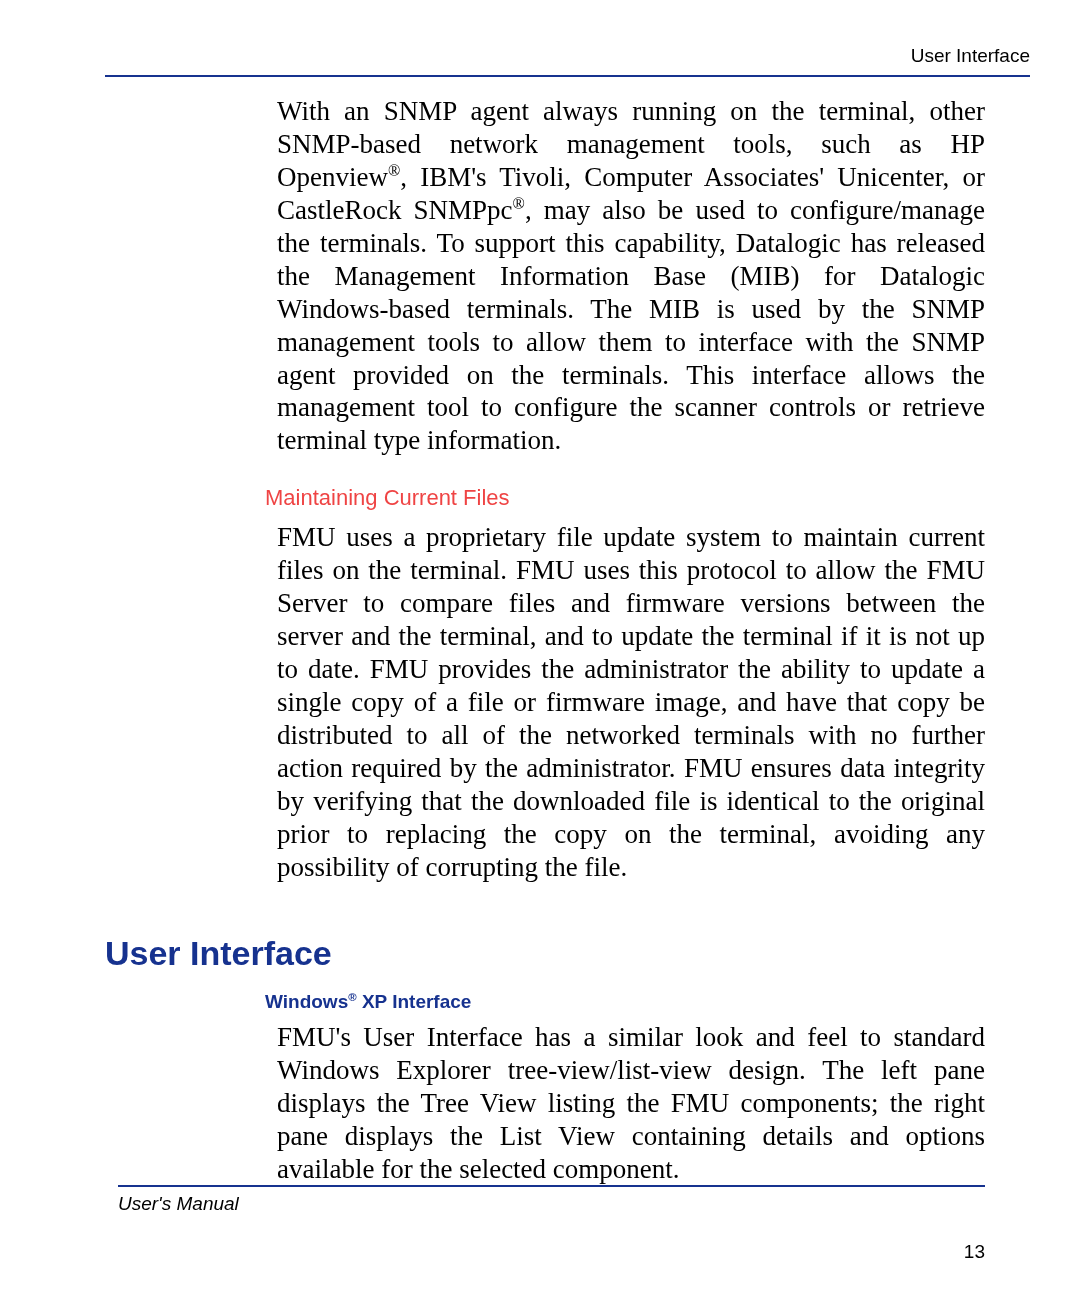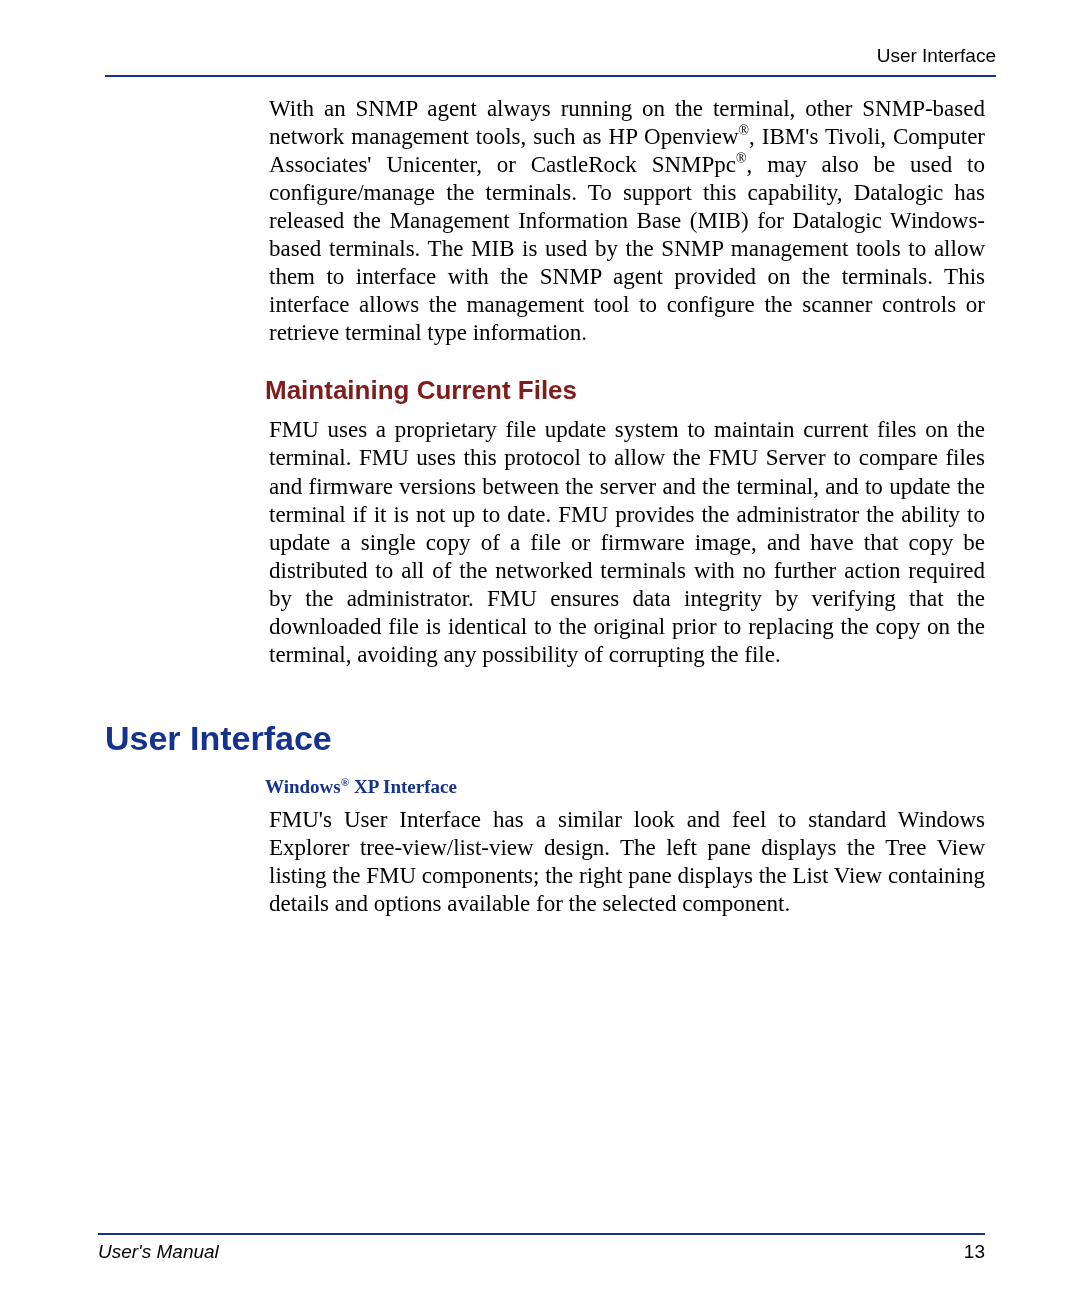"User Interface" .page { padding: 45px 84px 50px 105px -> 45px 50px 50px 105px }
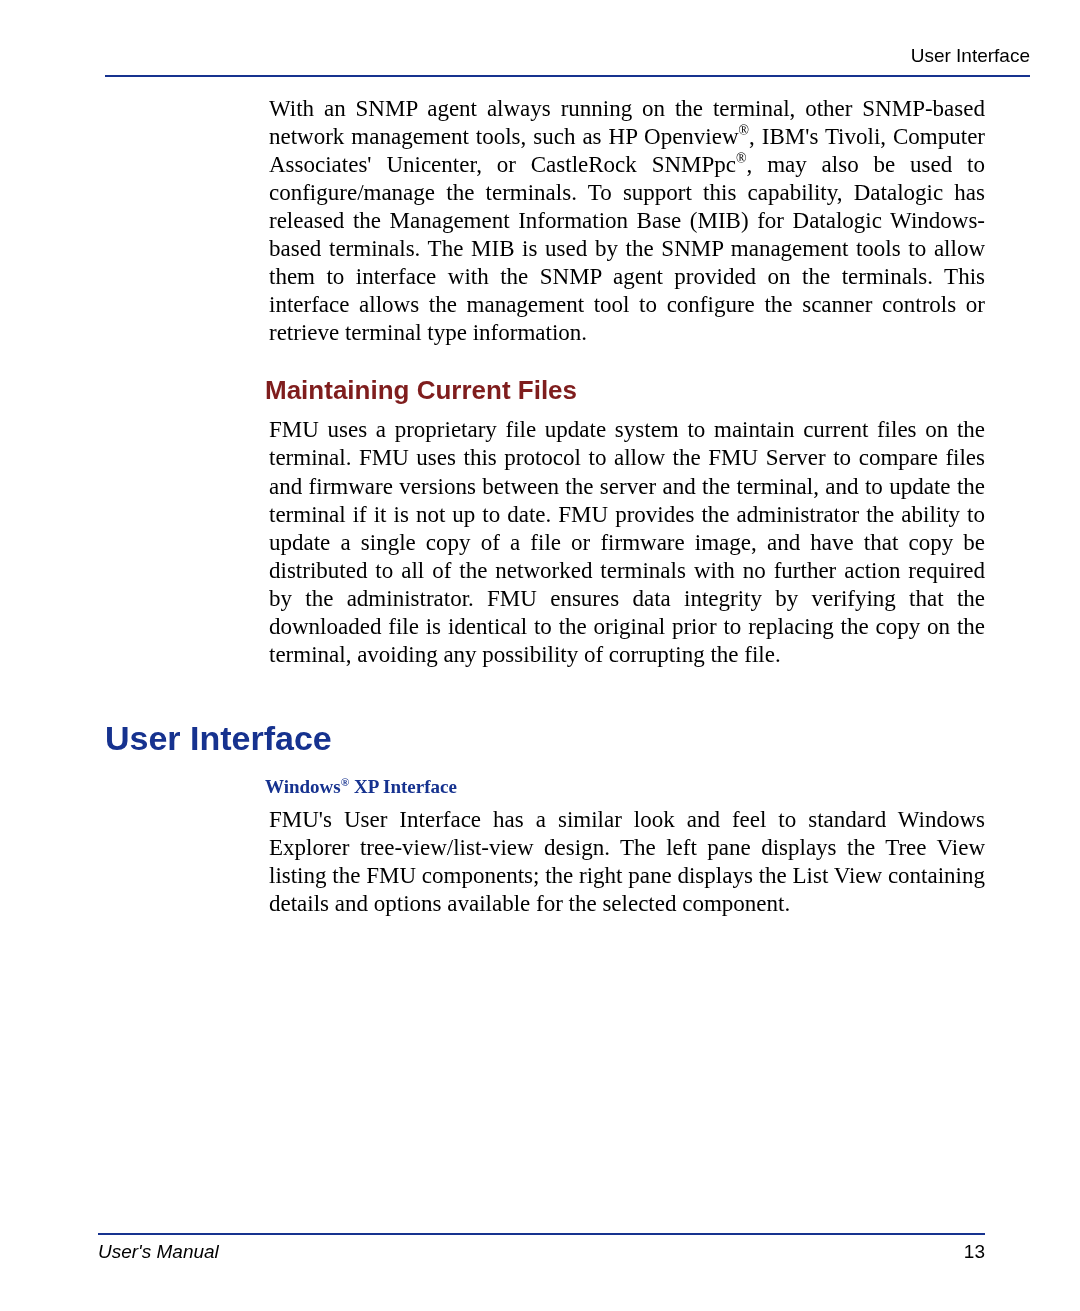"With an SNMP agent always" .para { font-size: 23px -> 27px; margin: 0 0 14px 4px -> 0 0 14px 12px }
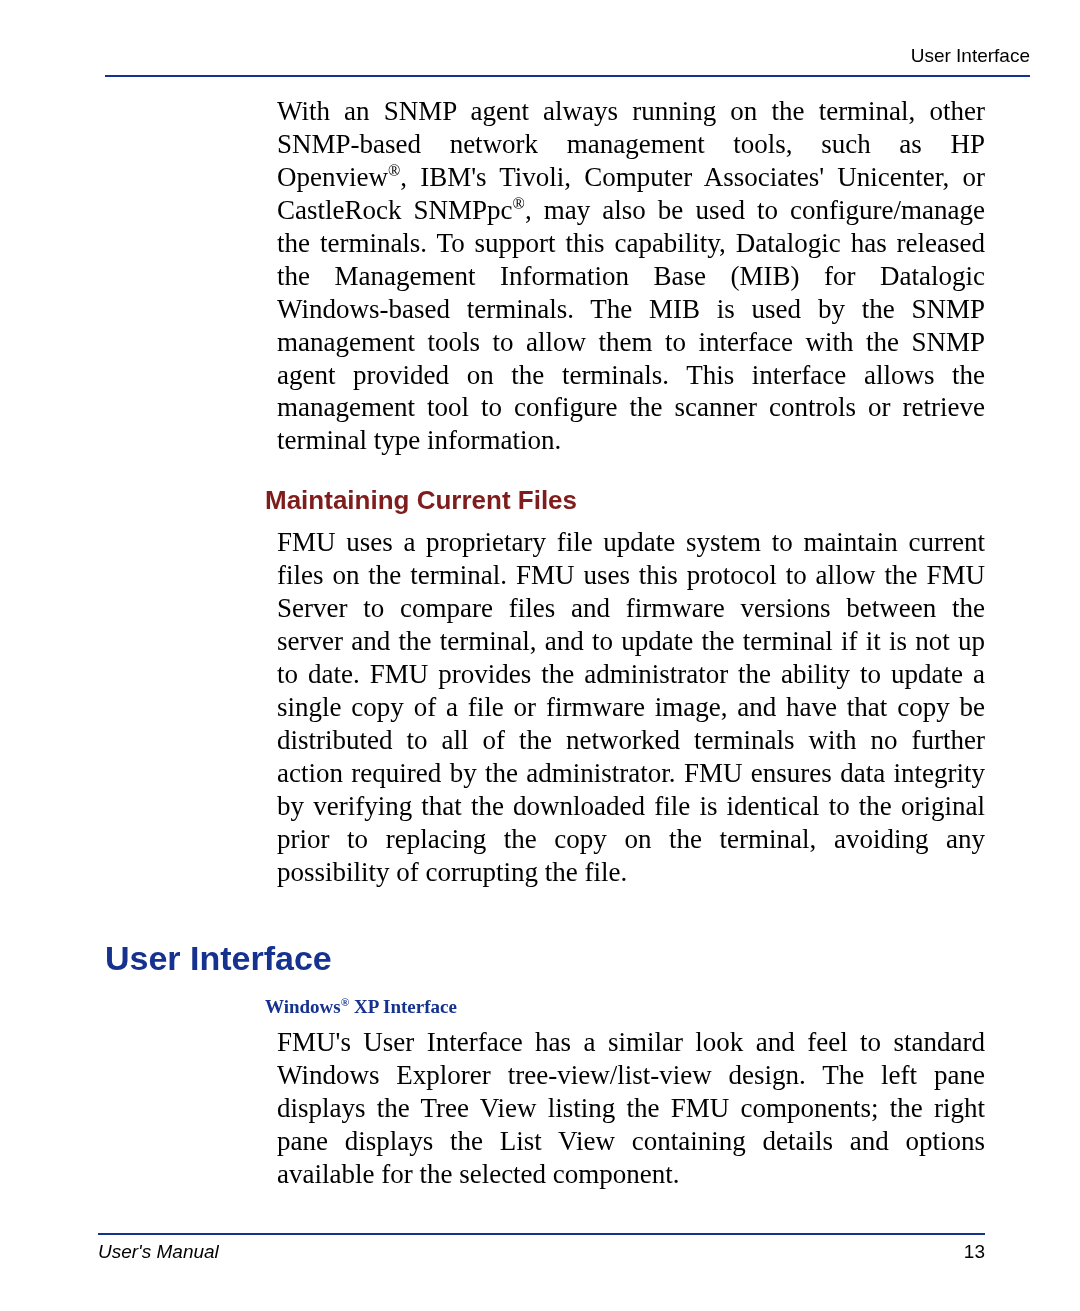"Maintaining Current Files" h2.sub { color: #7f1d1d -> #ef4444; font-size: 26px -> 22px; font-weight: bold -> normal }
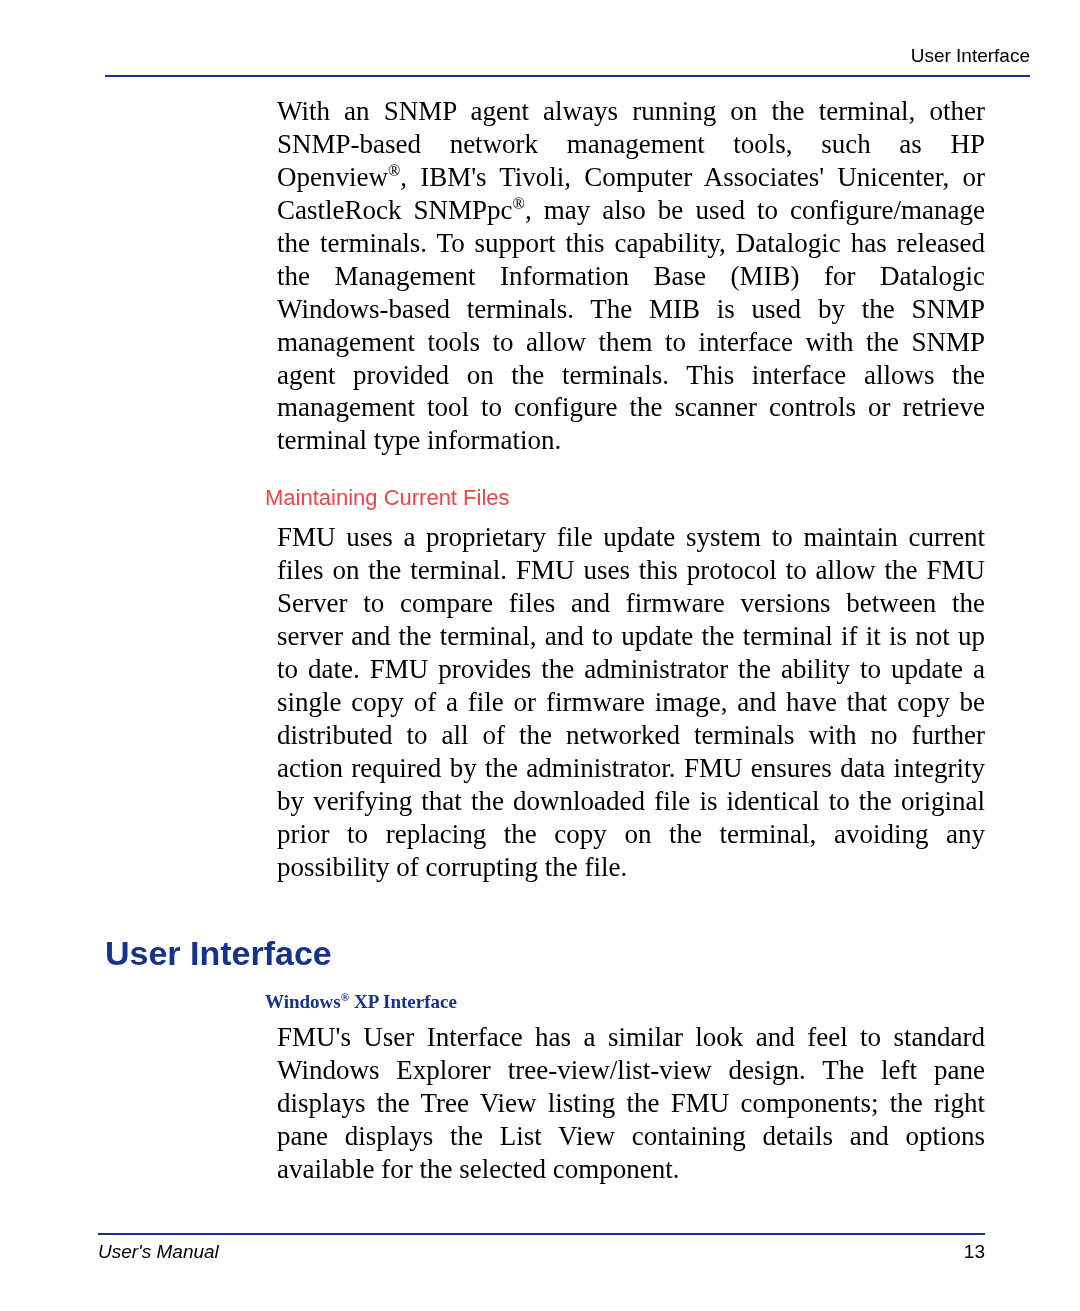"Windows® XP Interface" h3.minor { font-family: Liberation Serif, serif -> Liberation Sans, sans-serif }
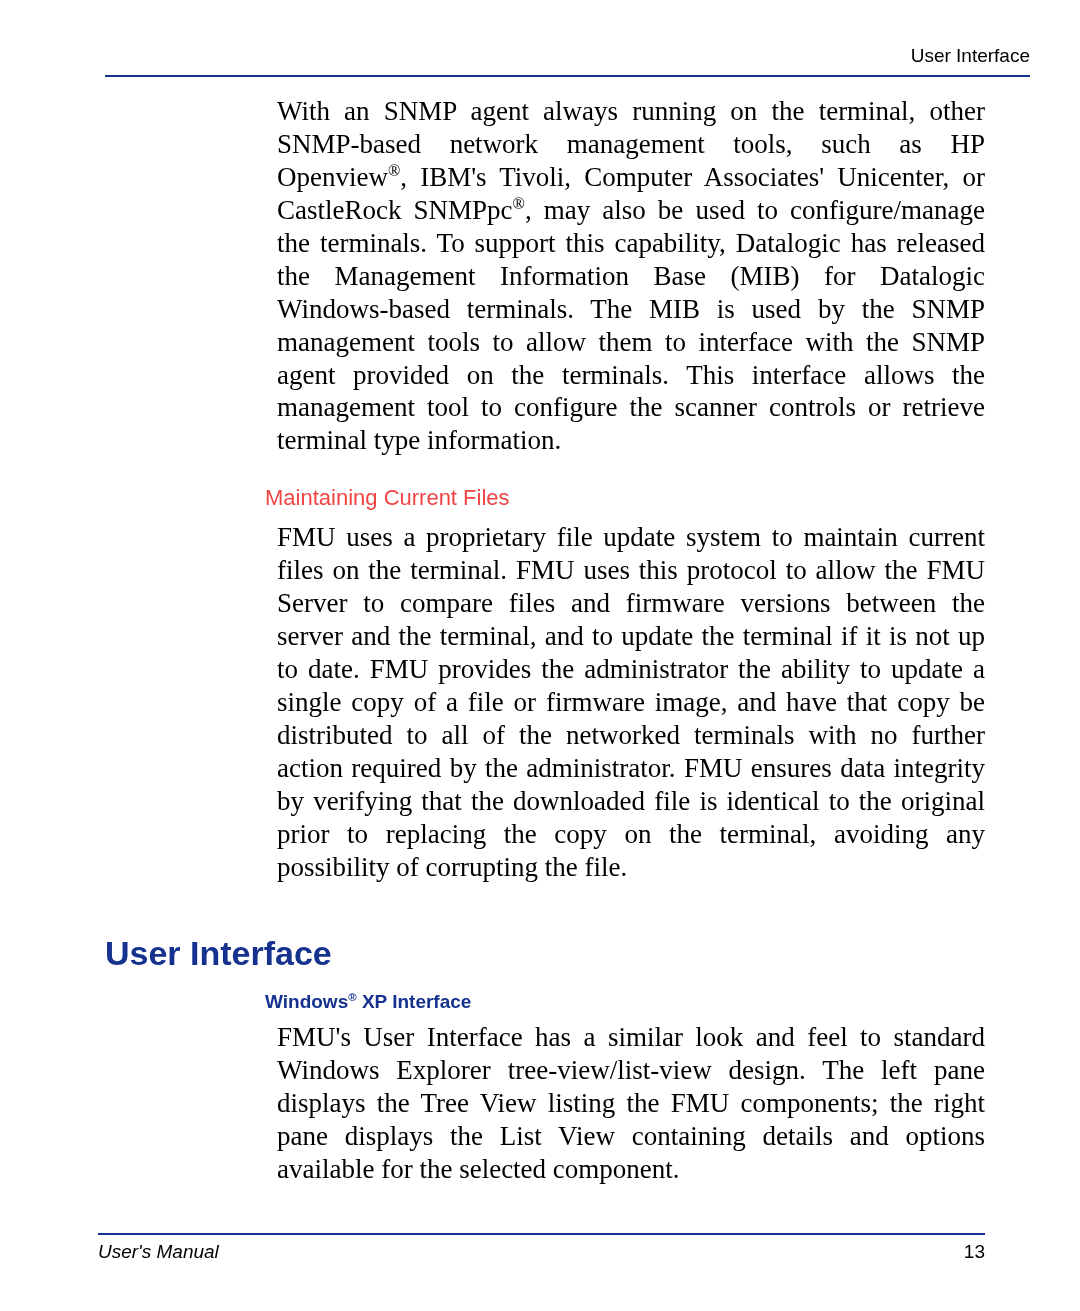"User's Manual" .footer { left: 98px -> 118px }
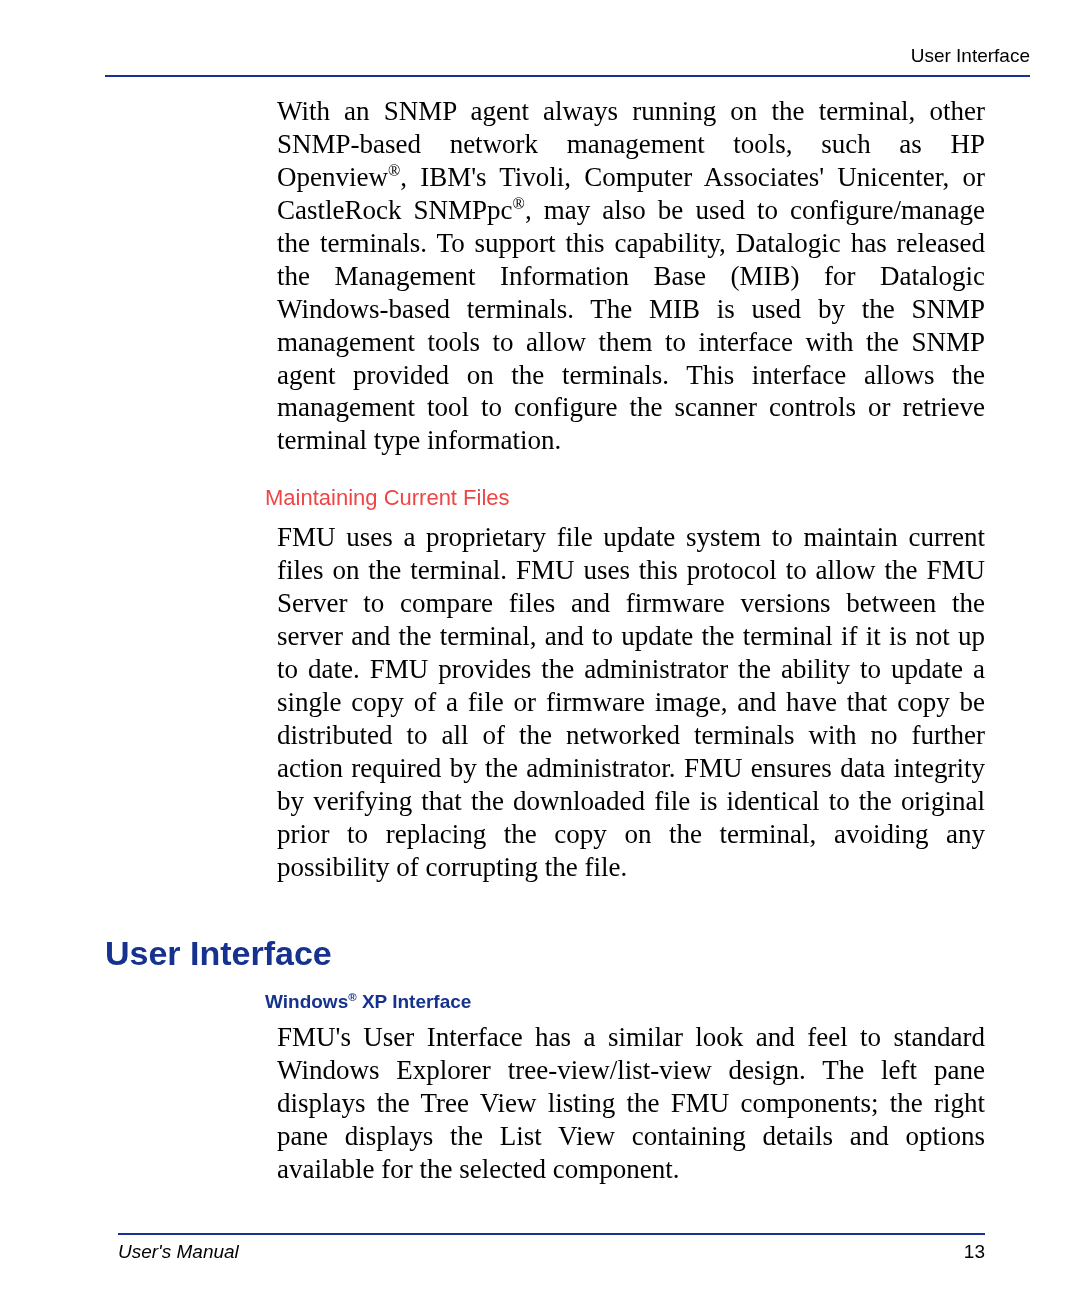"13" .footer-right { margin-top: none -> 48px }
